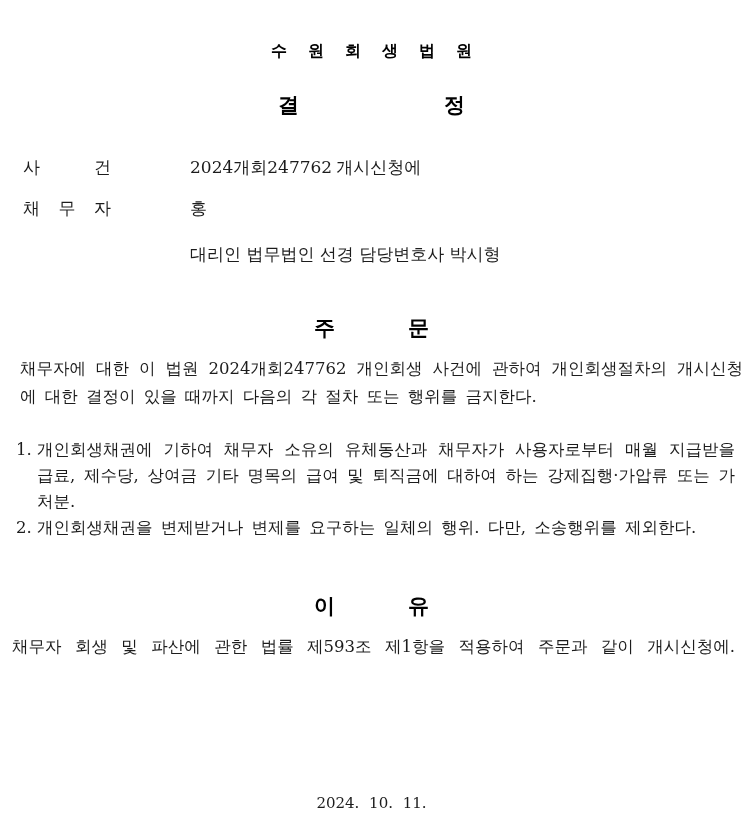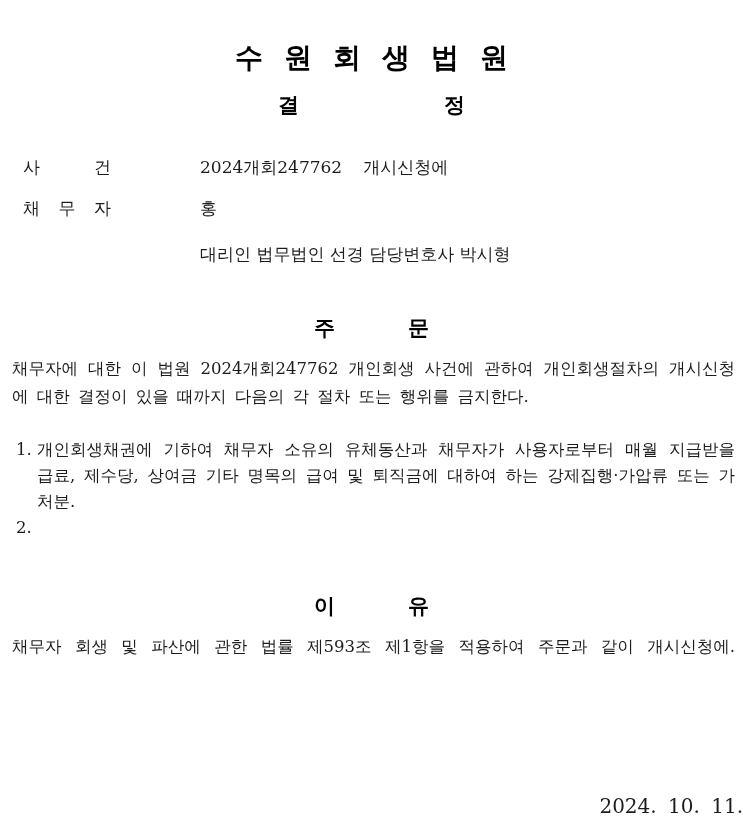"수원회생법원" .court-title { font-size: 28px -> 16px }
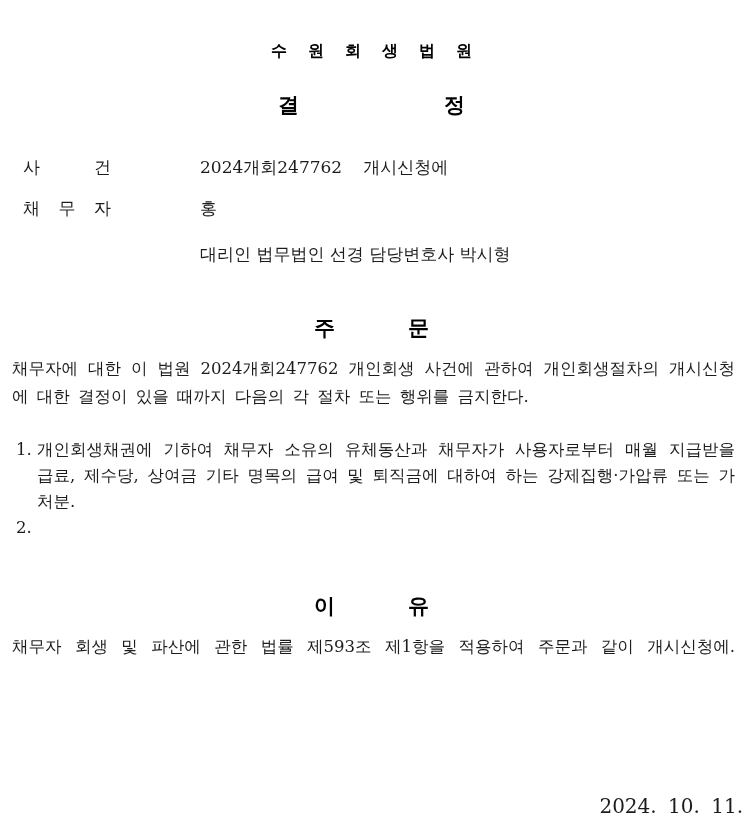"2024개회247762" .field-value { gap: 21px -> 4px; left: 200px -> 190px }
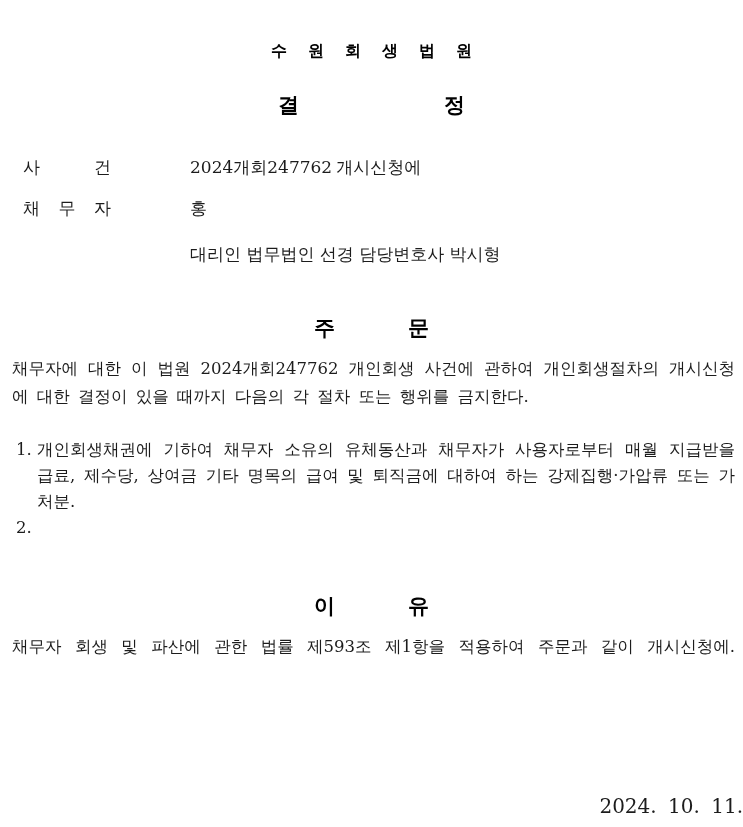"채무자에 대한 이 법원 2024개회247762" .jumun-intro { margin-left: none -> 8px }
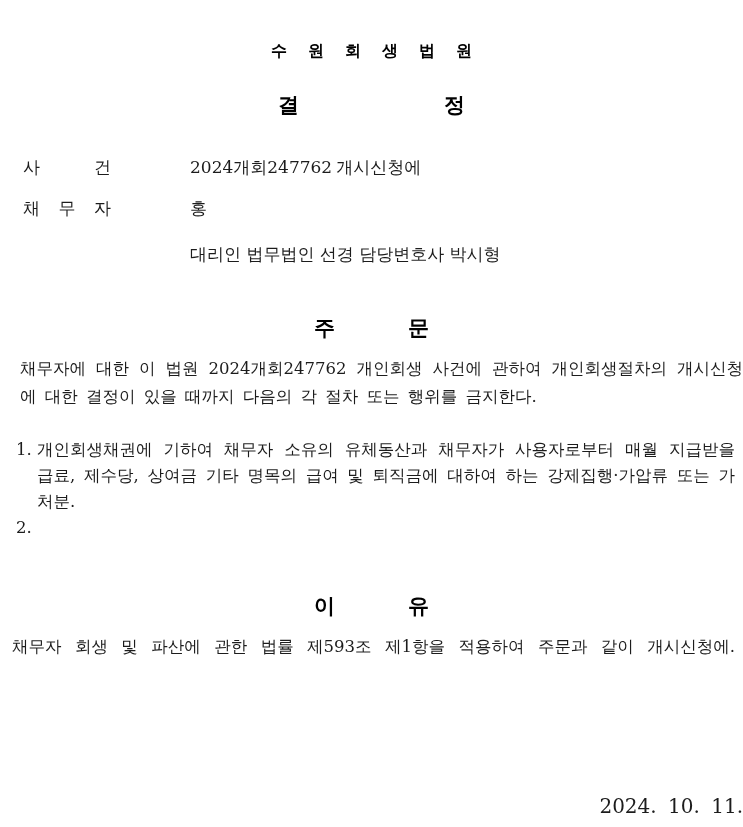"개인회생채권을 변제받거나 변제를 요구하는 일체의" span { html: none -> <span>개인회생채권을 변제받거나 변제를 요구하는 일체의 행위. 다만, 소송행위를 제외한다.</span> }
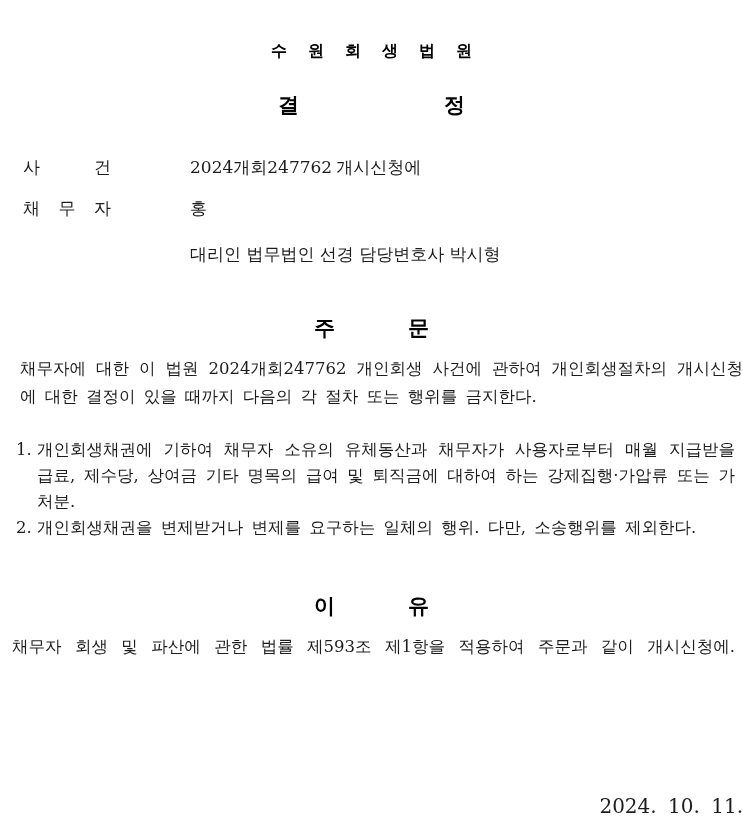"2024. 10. 11." .doc-date { font-size: 20px -> 15px; text-align: right -> center }
